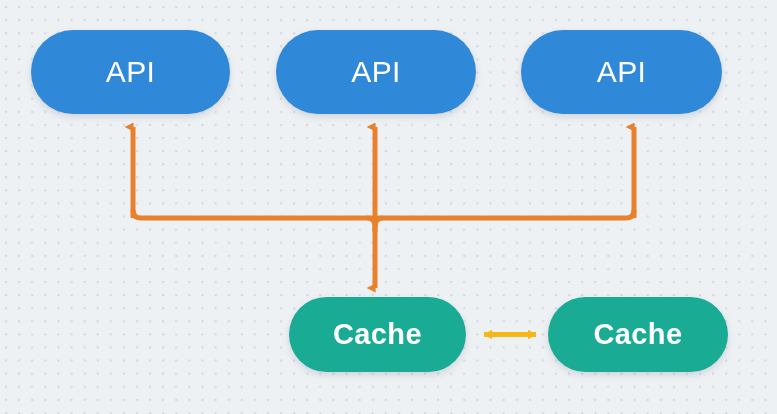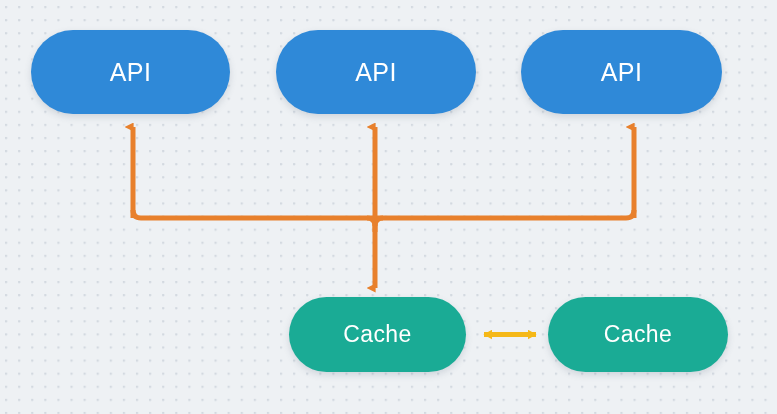"API" .node-api { font-size: 25px -> 30px }
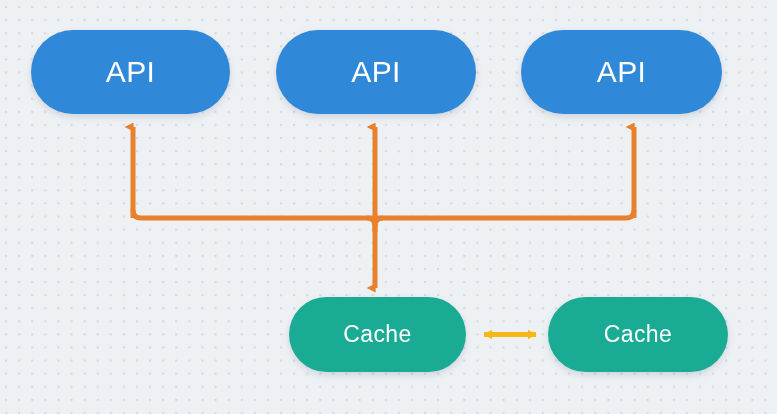"Cache" .node-cache { font-size: 23px -> 29px; font-weight: 400 -> 700 }
